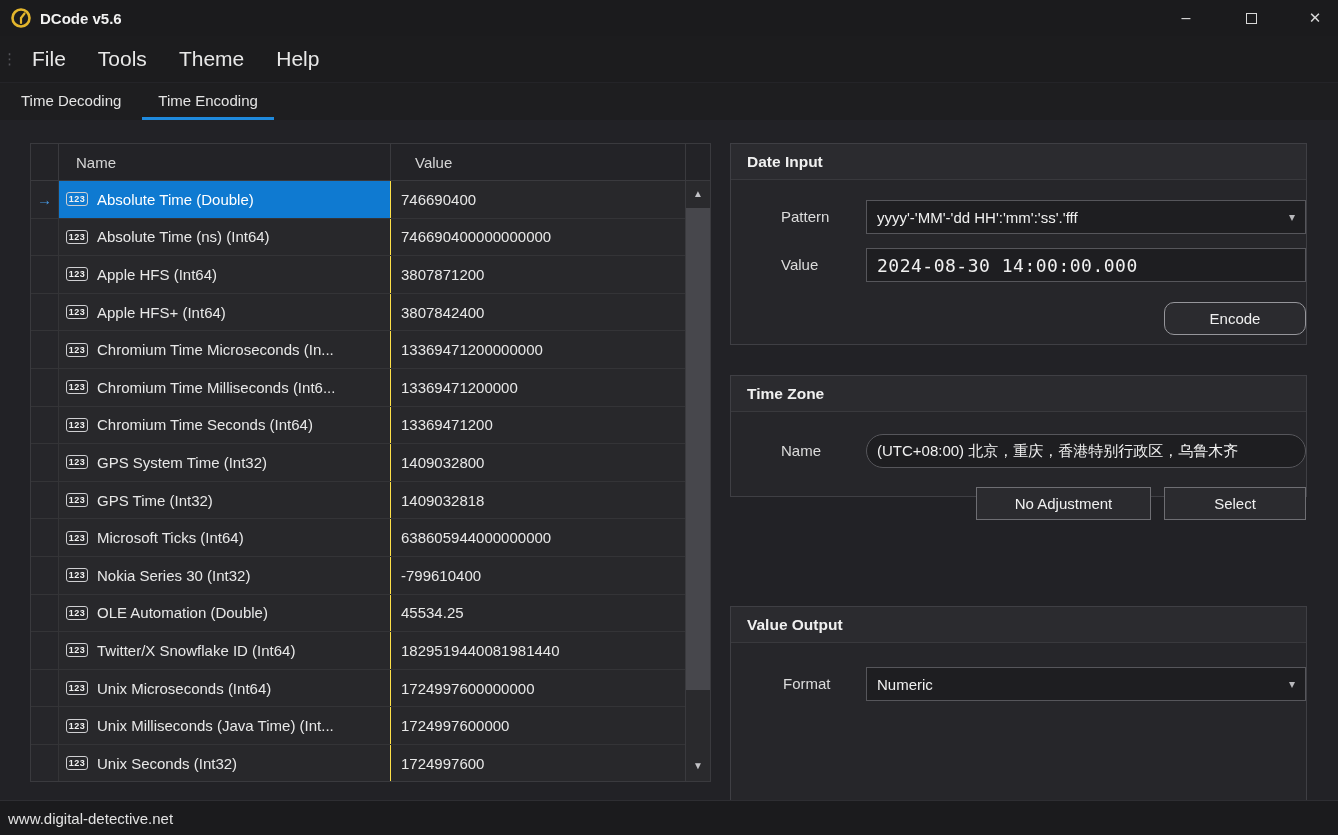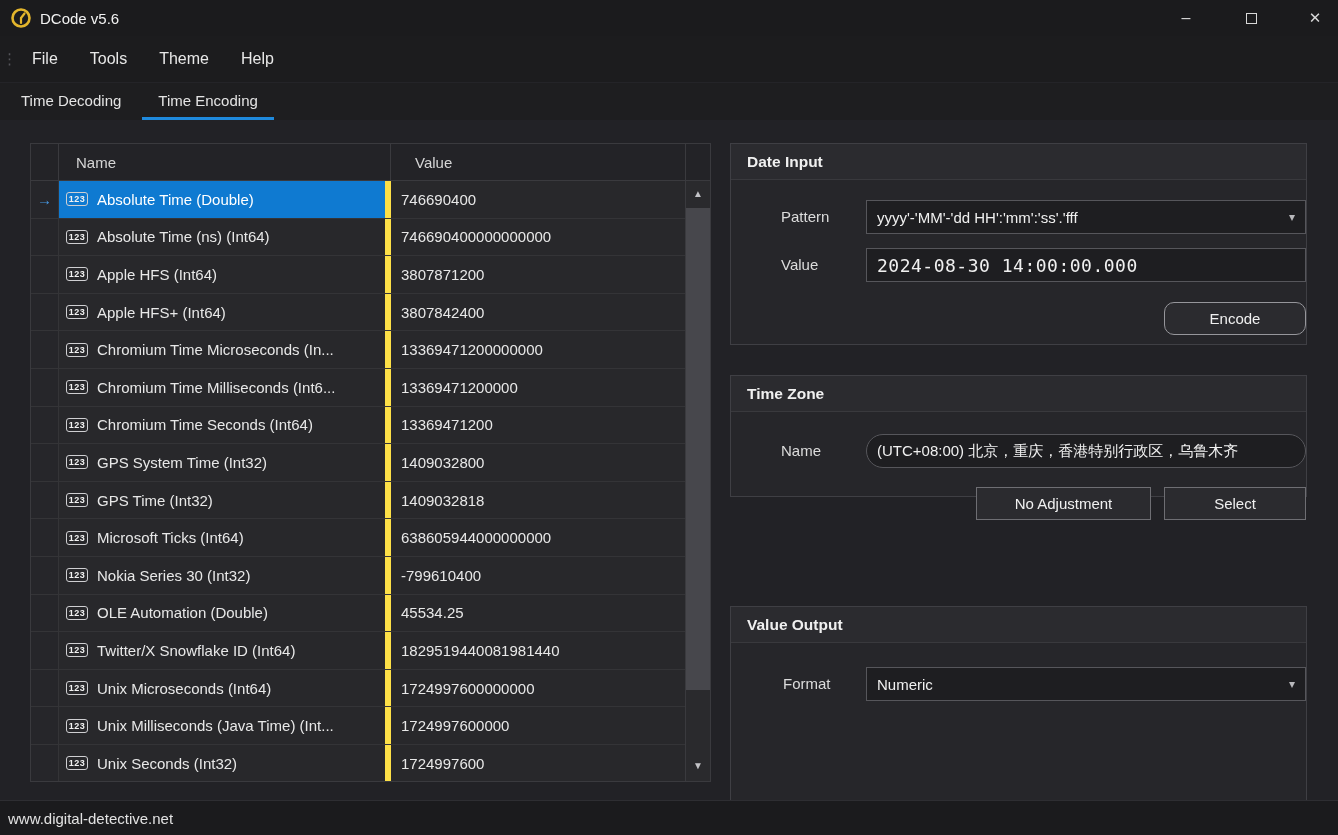"DCode v5.6" .app-title { font-weight: normal -> bold }
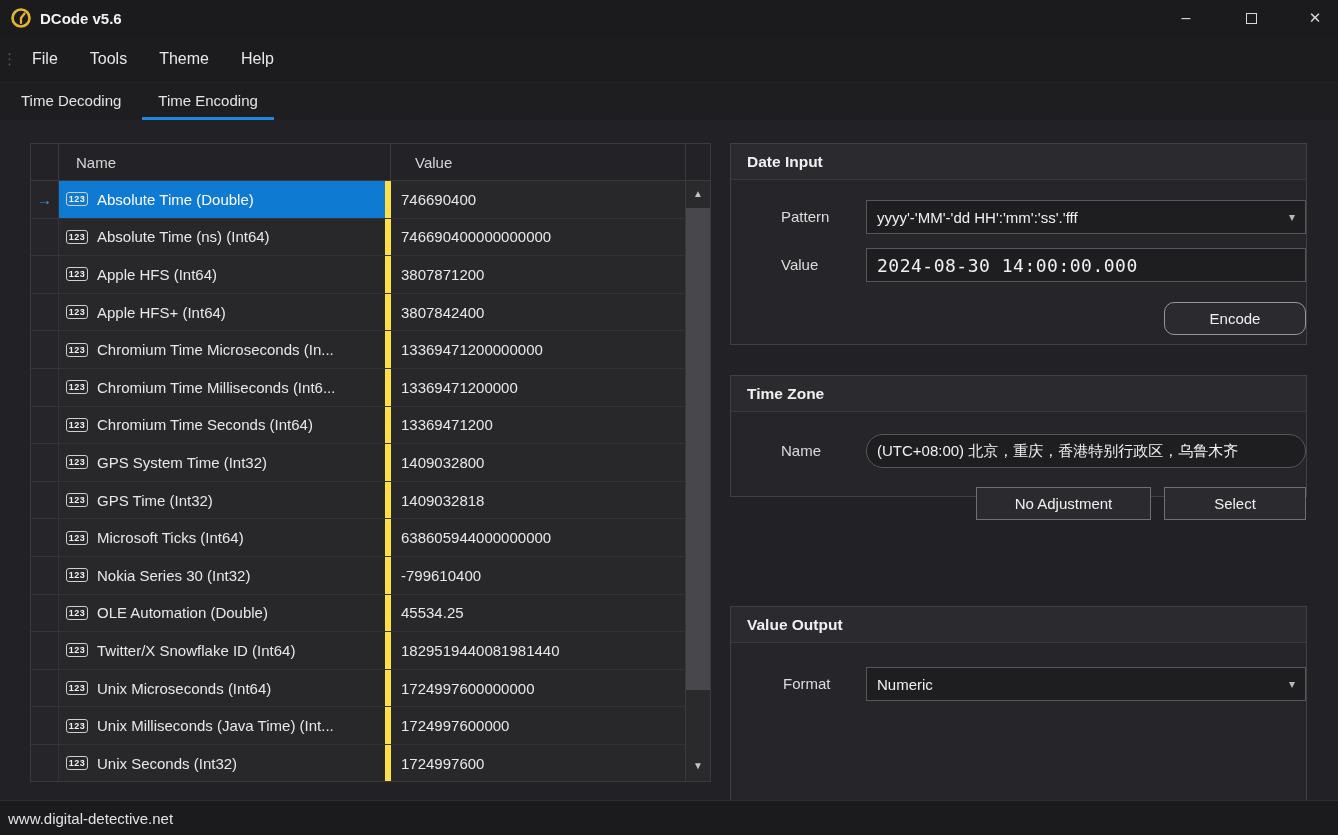"File" .menu-item { font-size: 16px -> 21px }
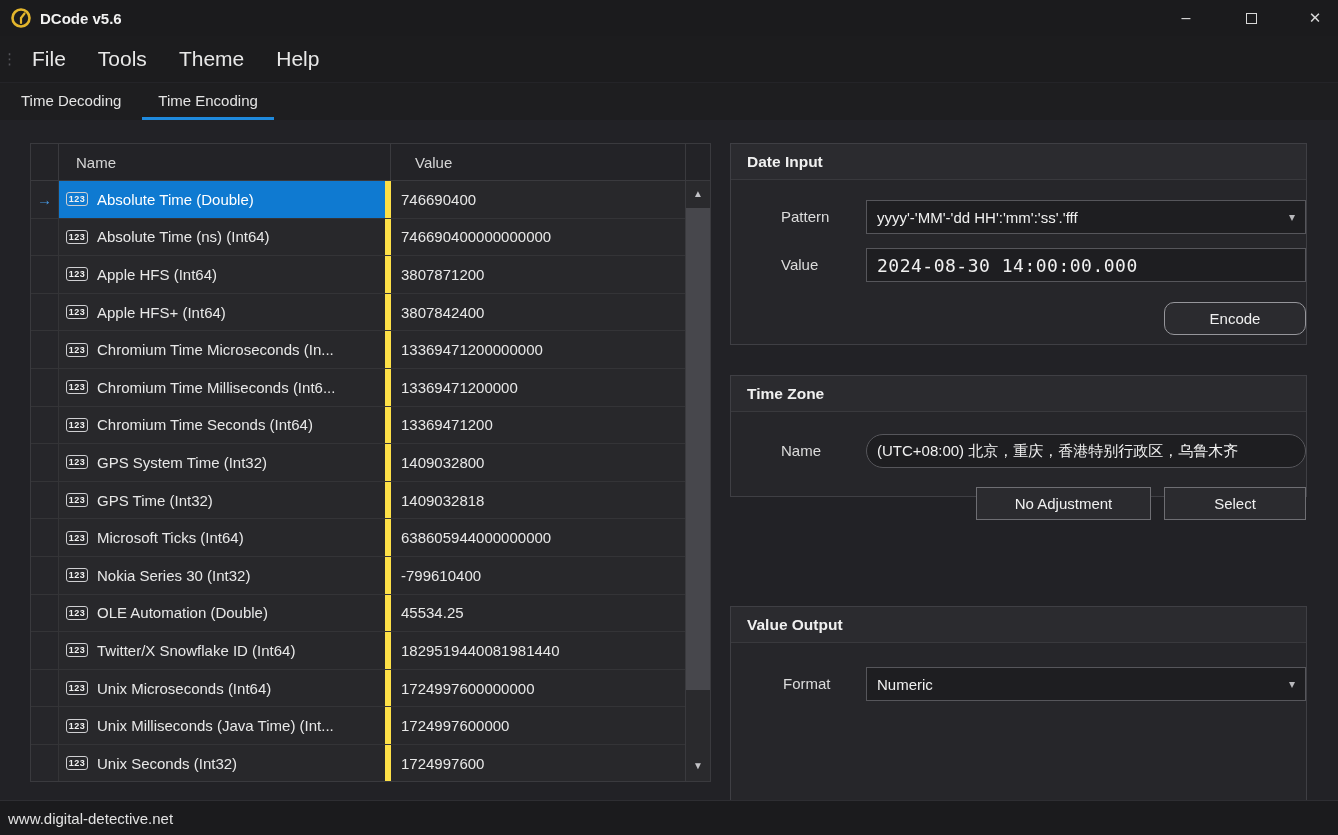"123" .c-name { border-right: 6px solid #fde047 -> 1px solid #fde047 }
